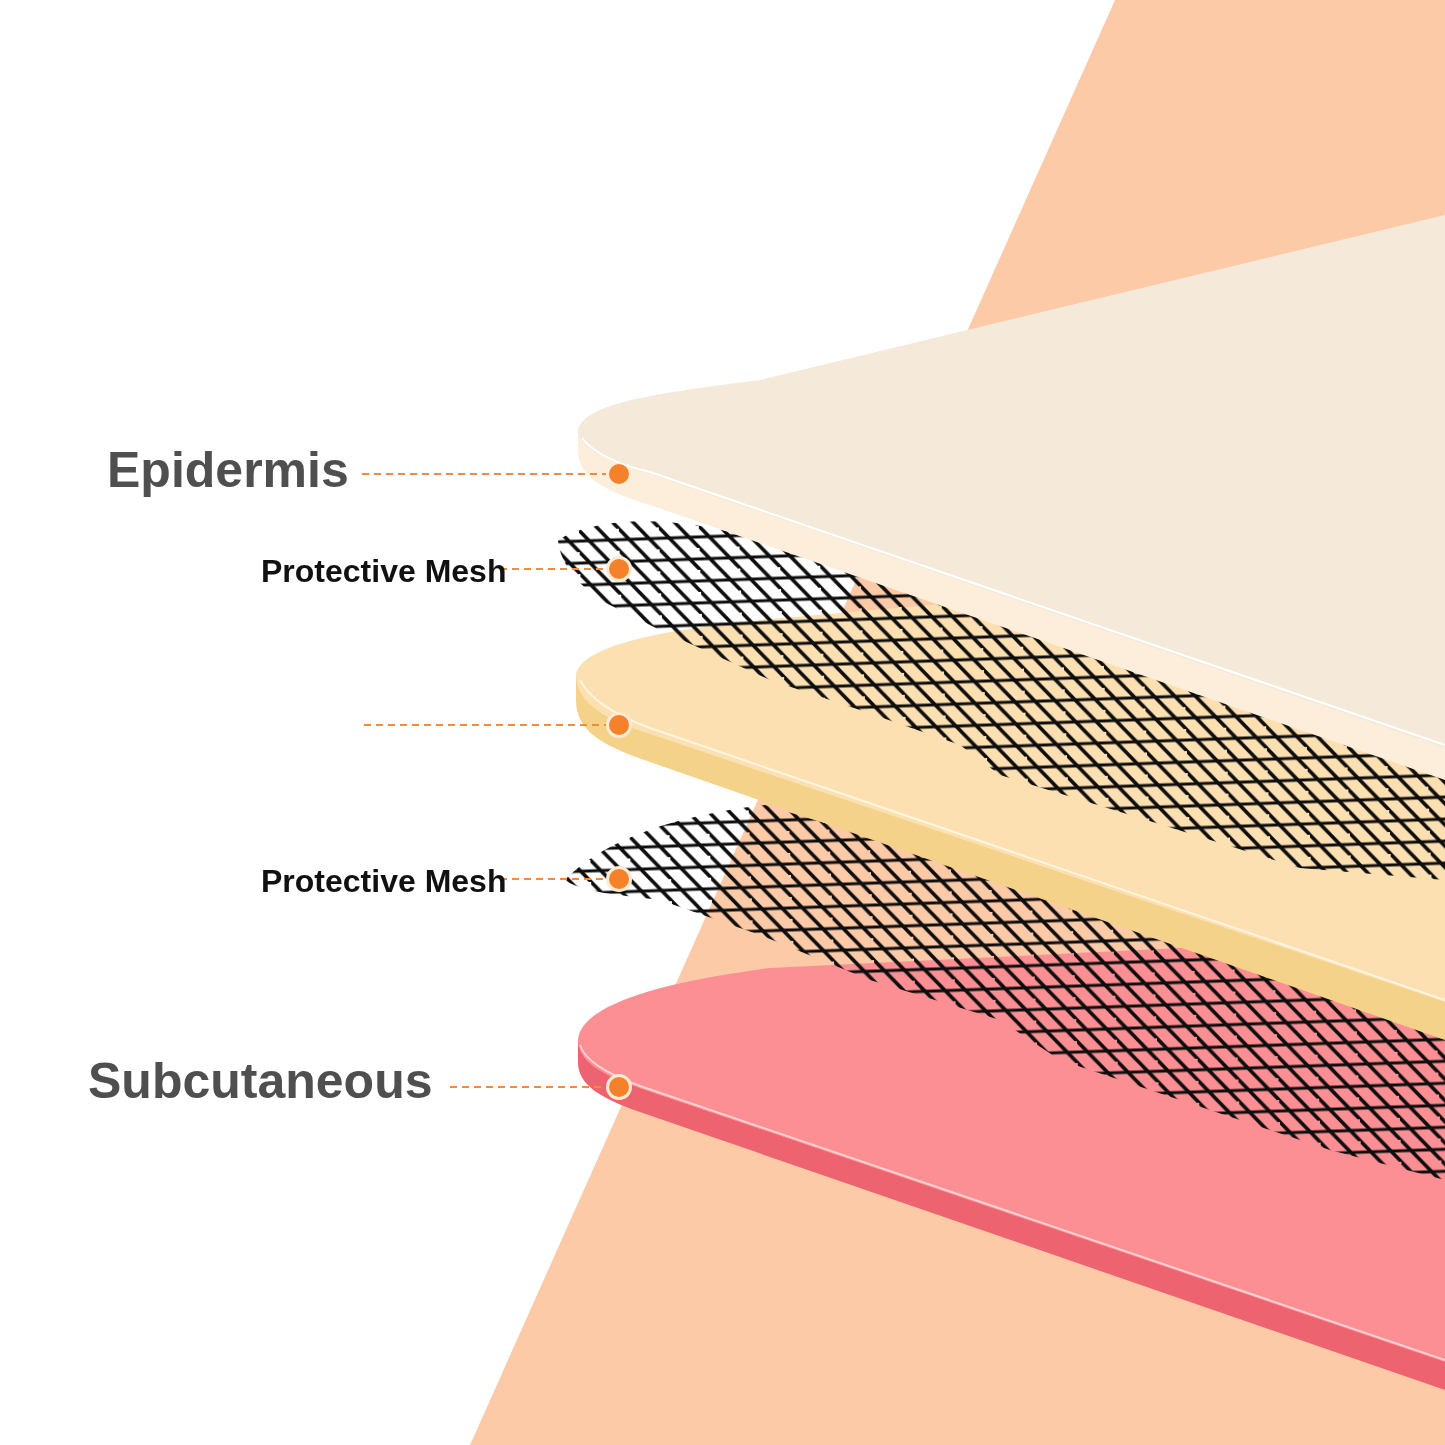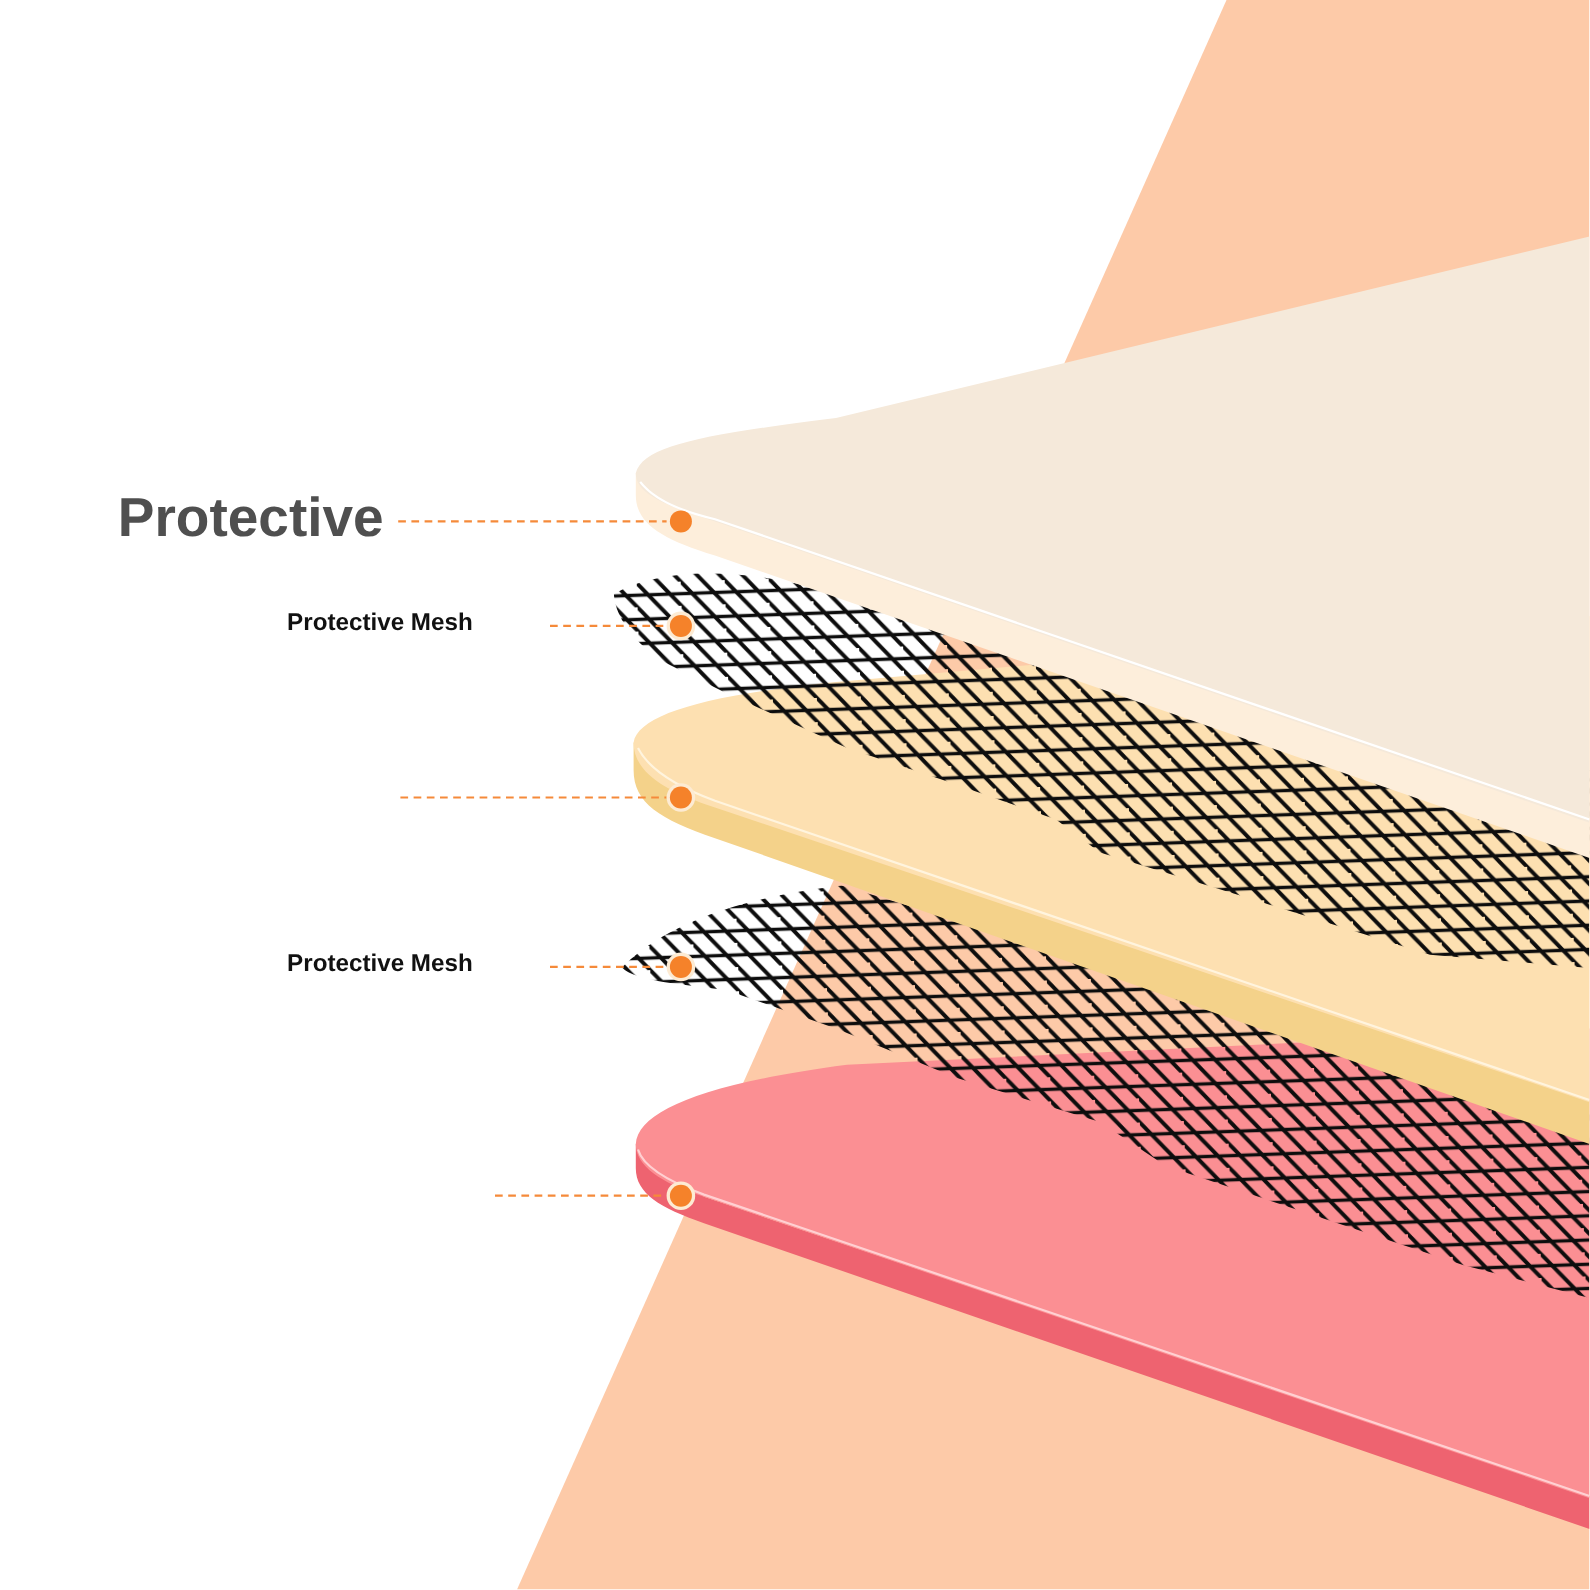"Protective" div.label { text: Protective -> Epidermis }
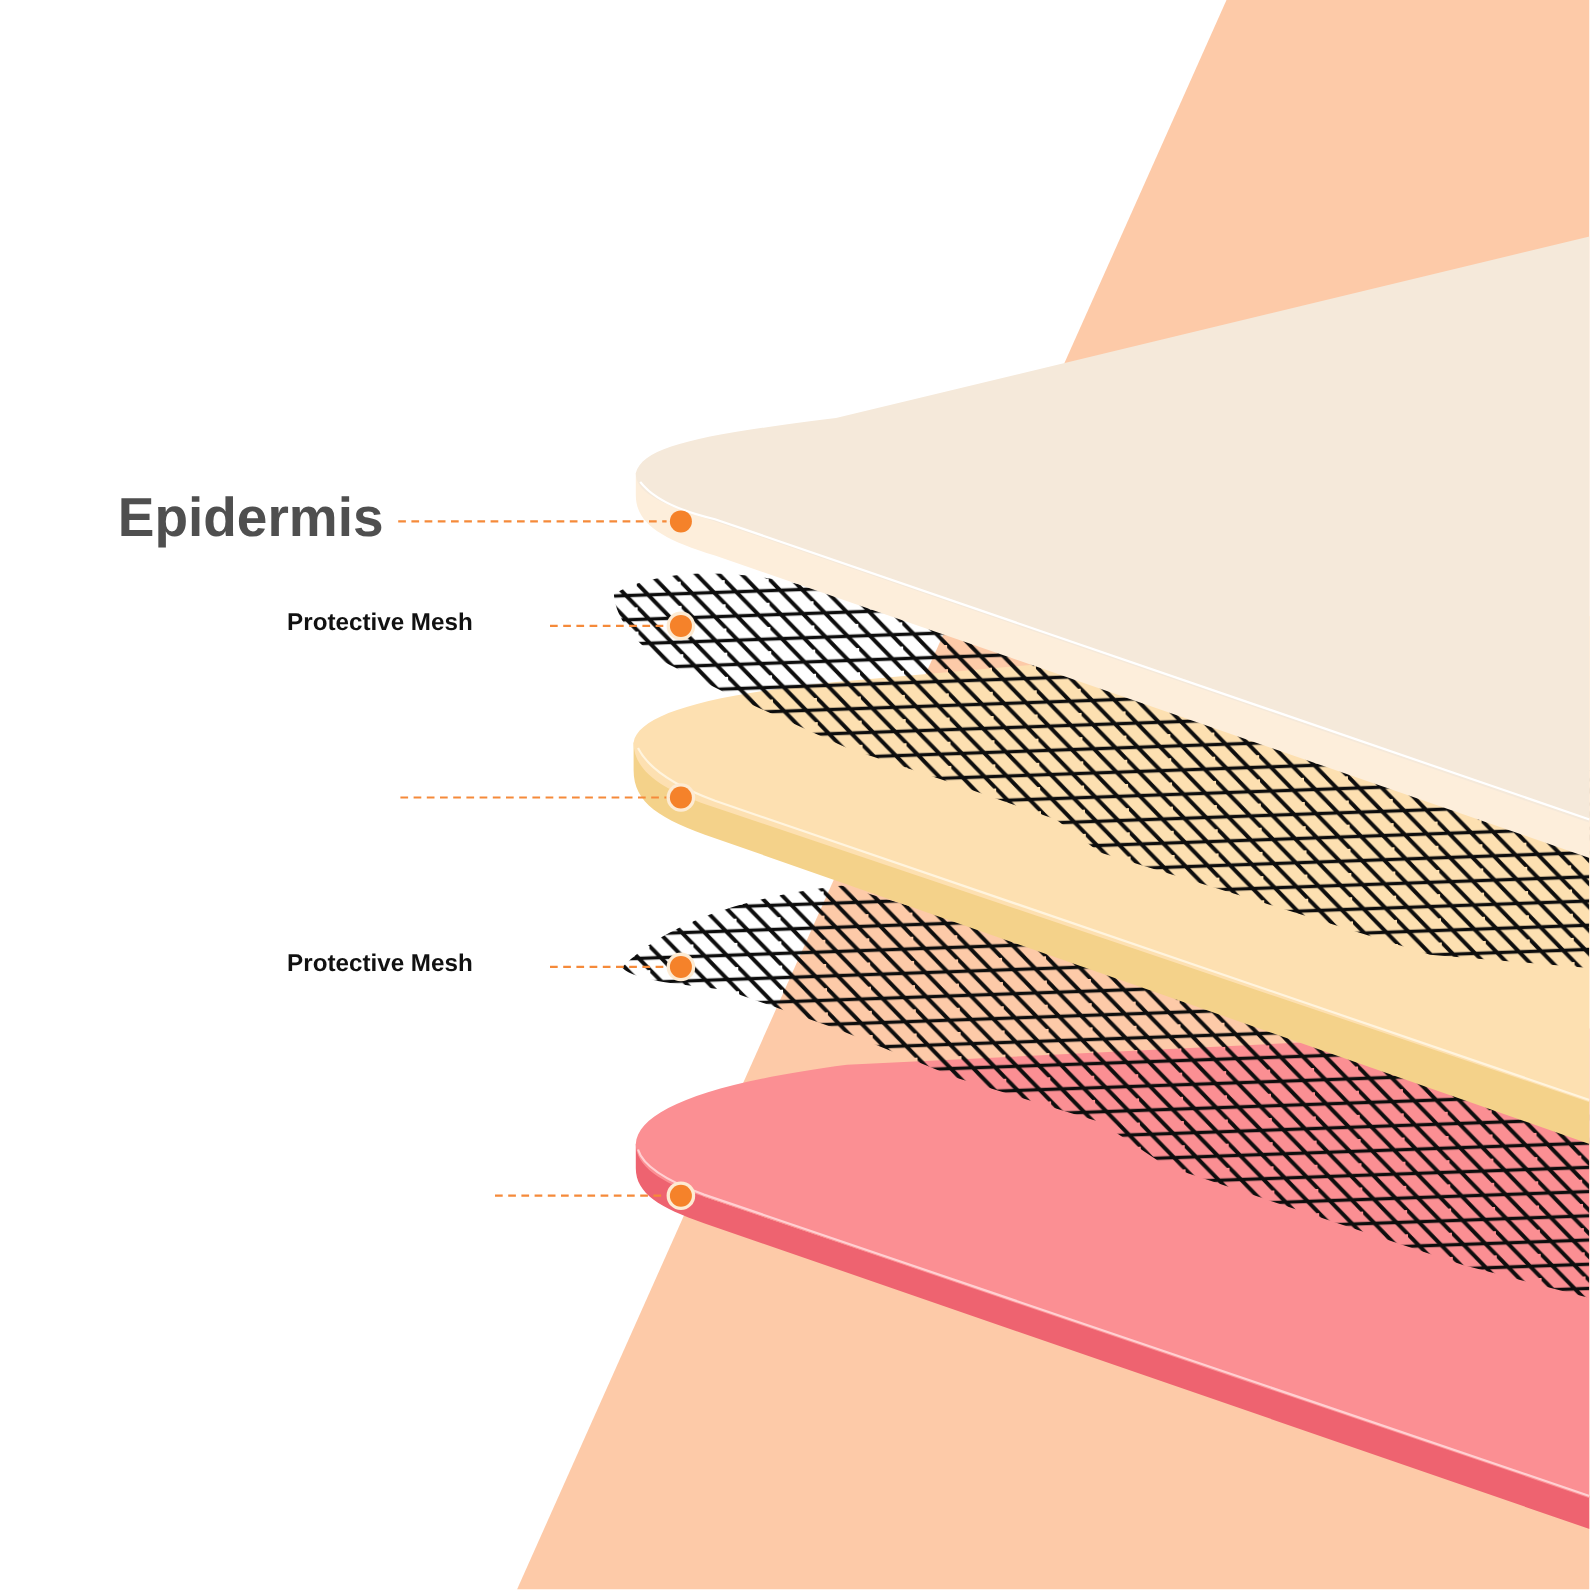"Protective Mesh" .label.minor { font-size: 22px -> 32px }
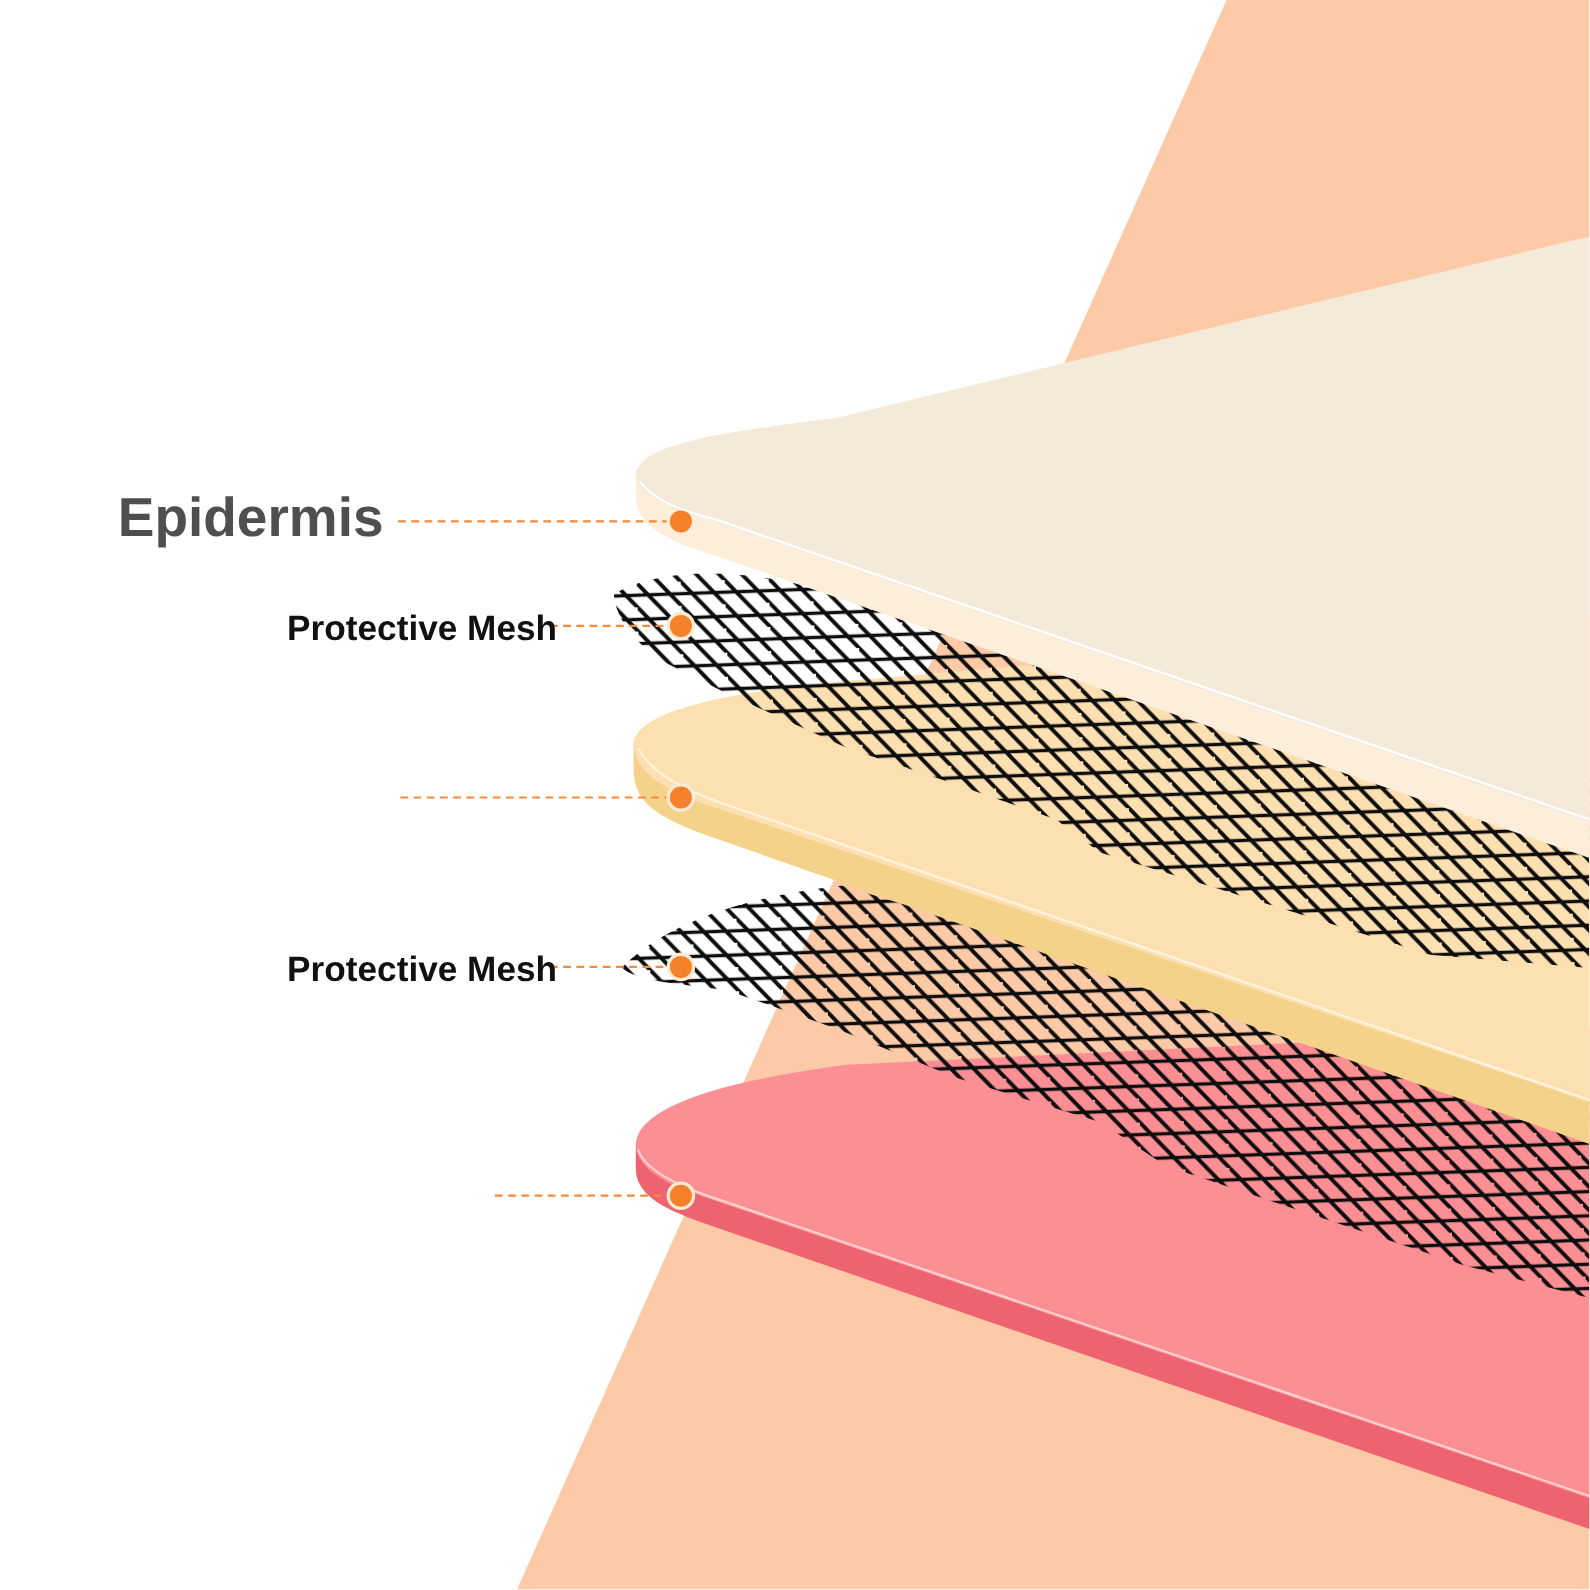"Subcutaneous" div.label { html: none -> <div>Subcutaneous</div> }
